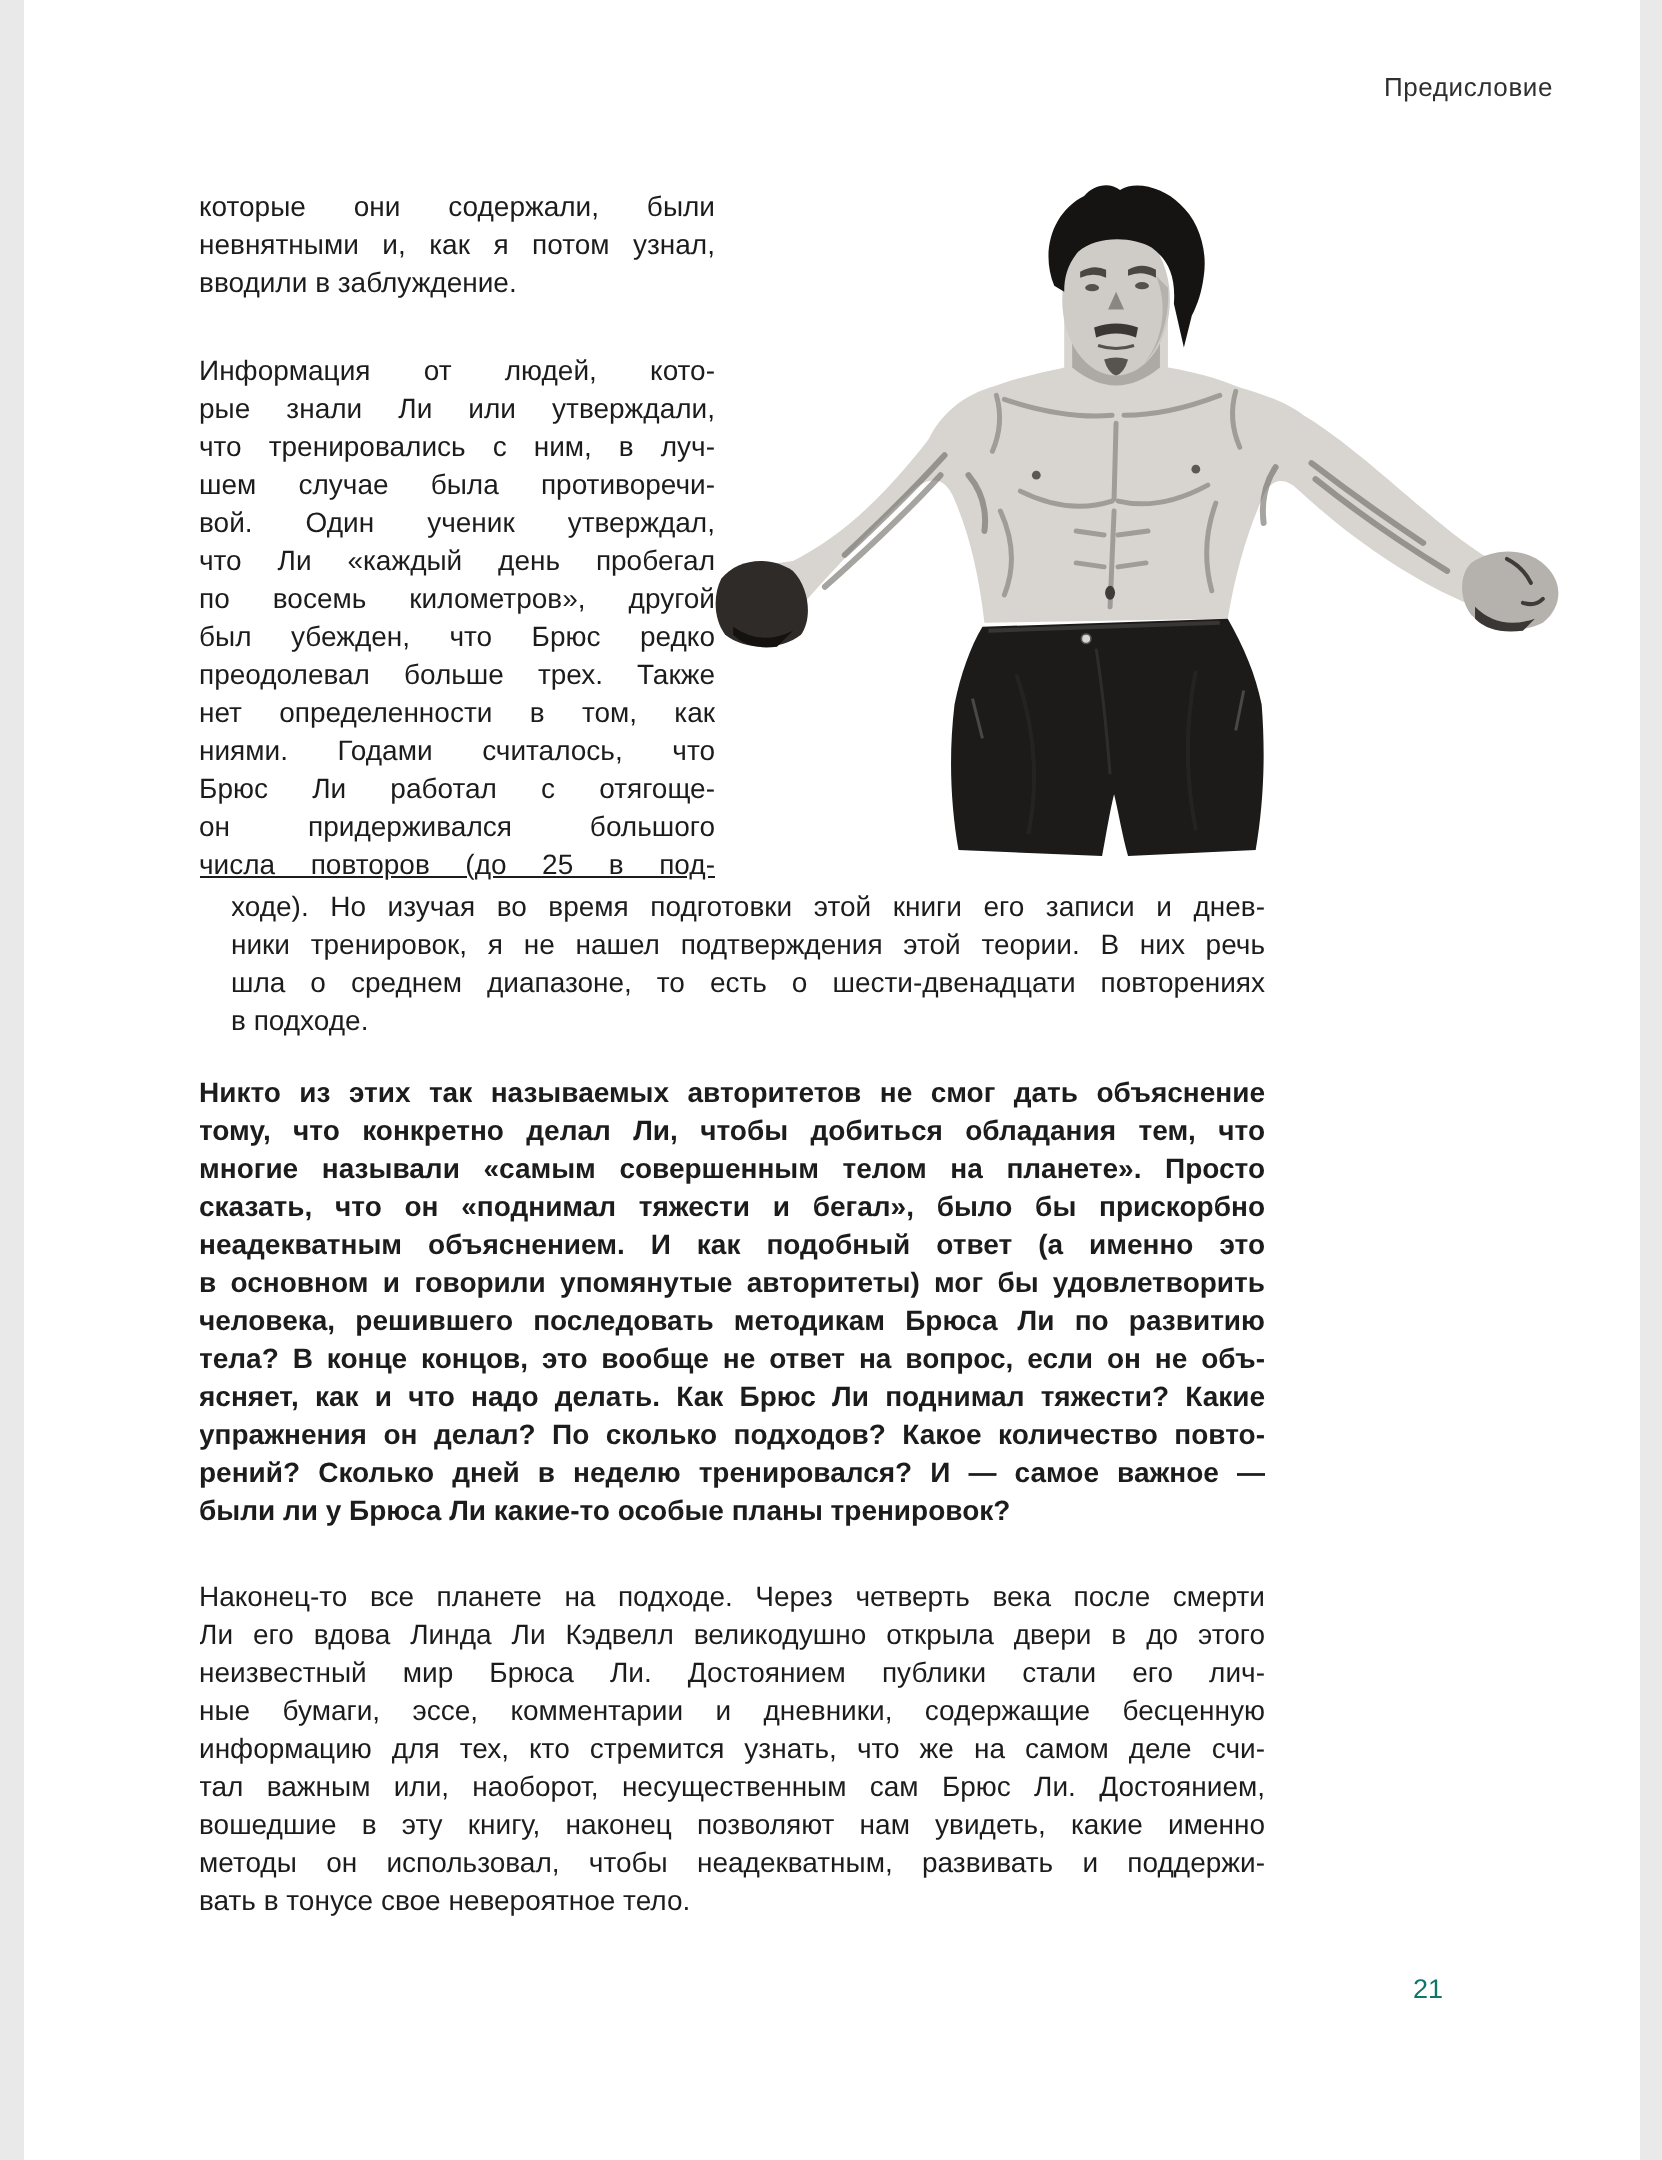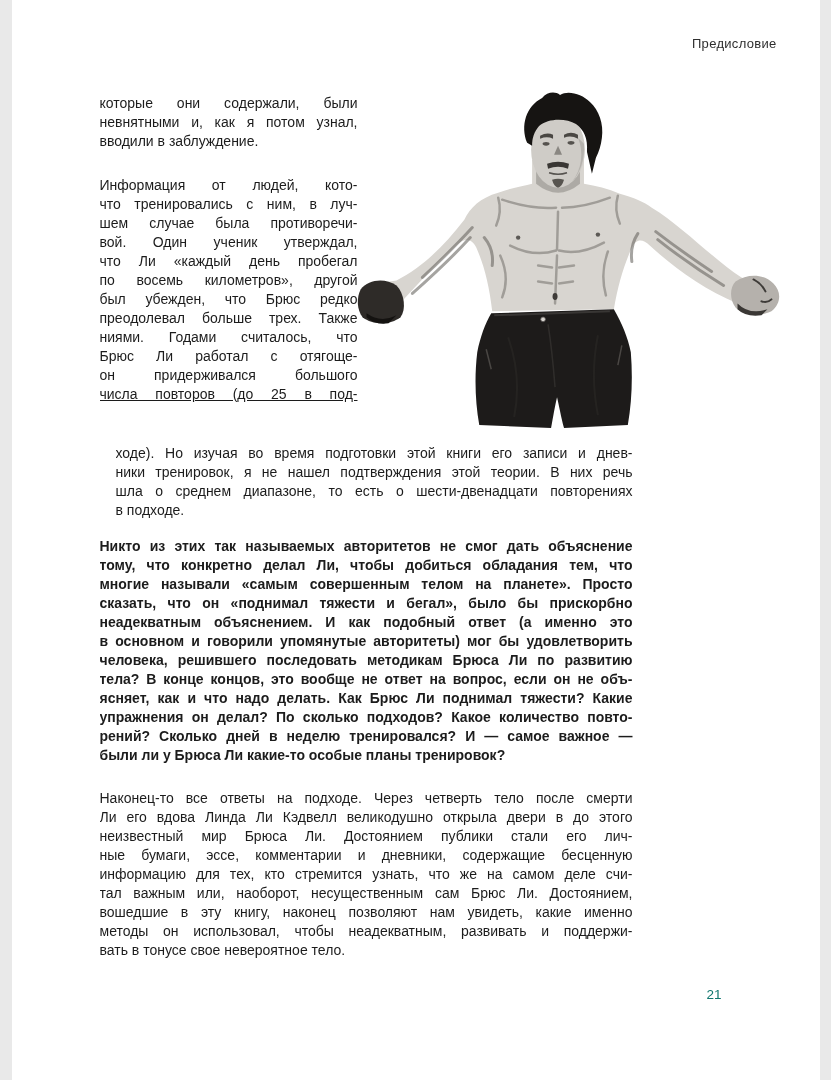"рые знали Ли или утверждали," div.ln { html: none -> <div>рые знали Ли или утверждали,</div> }
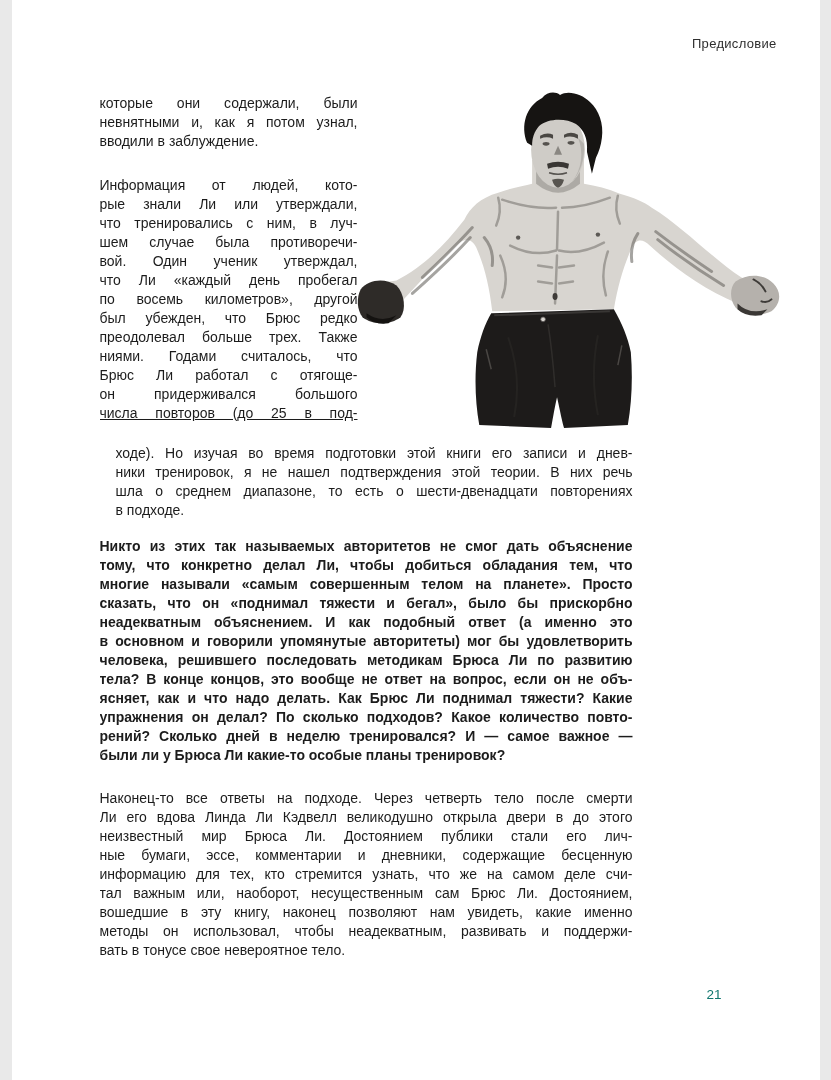"нет определенности в том, как" div.ln { html: none -> <div>нет определенности в том, как</div> }
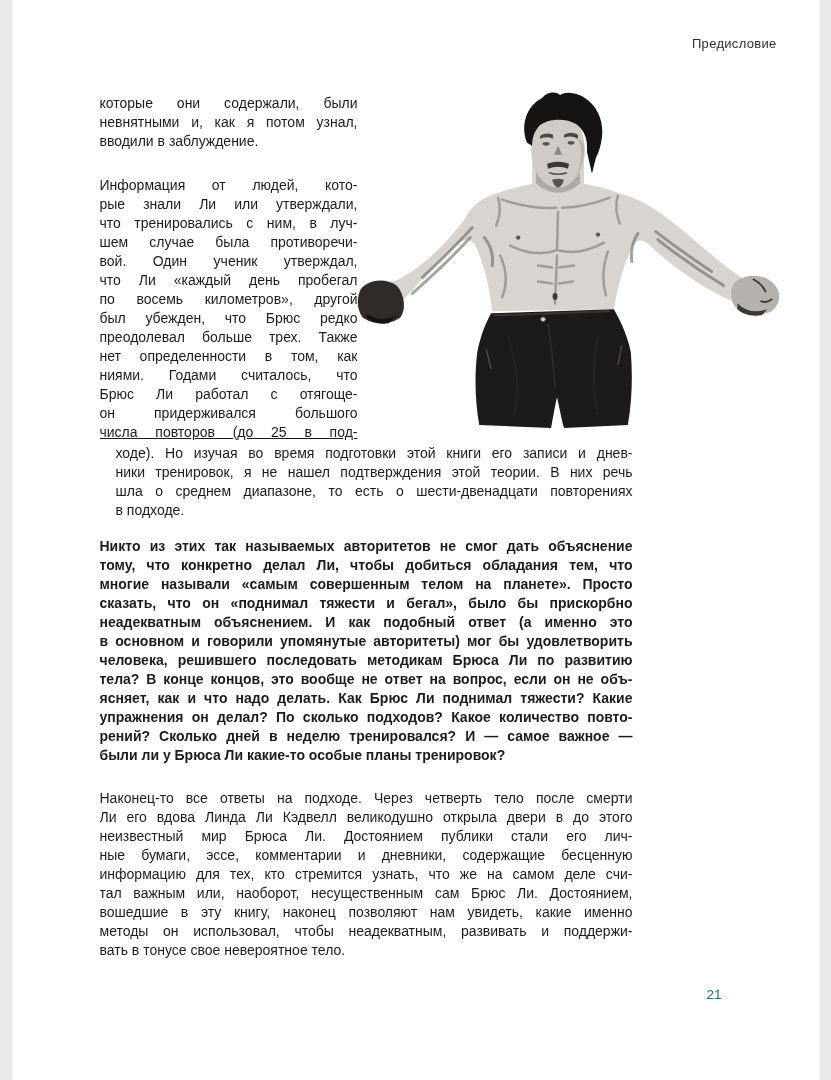"Наконец-то все ответы на подходе." div.ln { text: ответы на подходе. Через четверть тело -> планете на подходе. Через четверть века }
